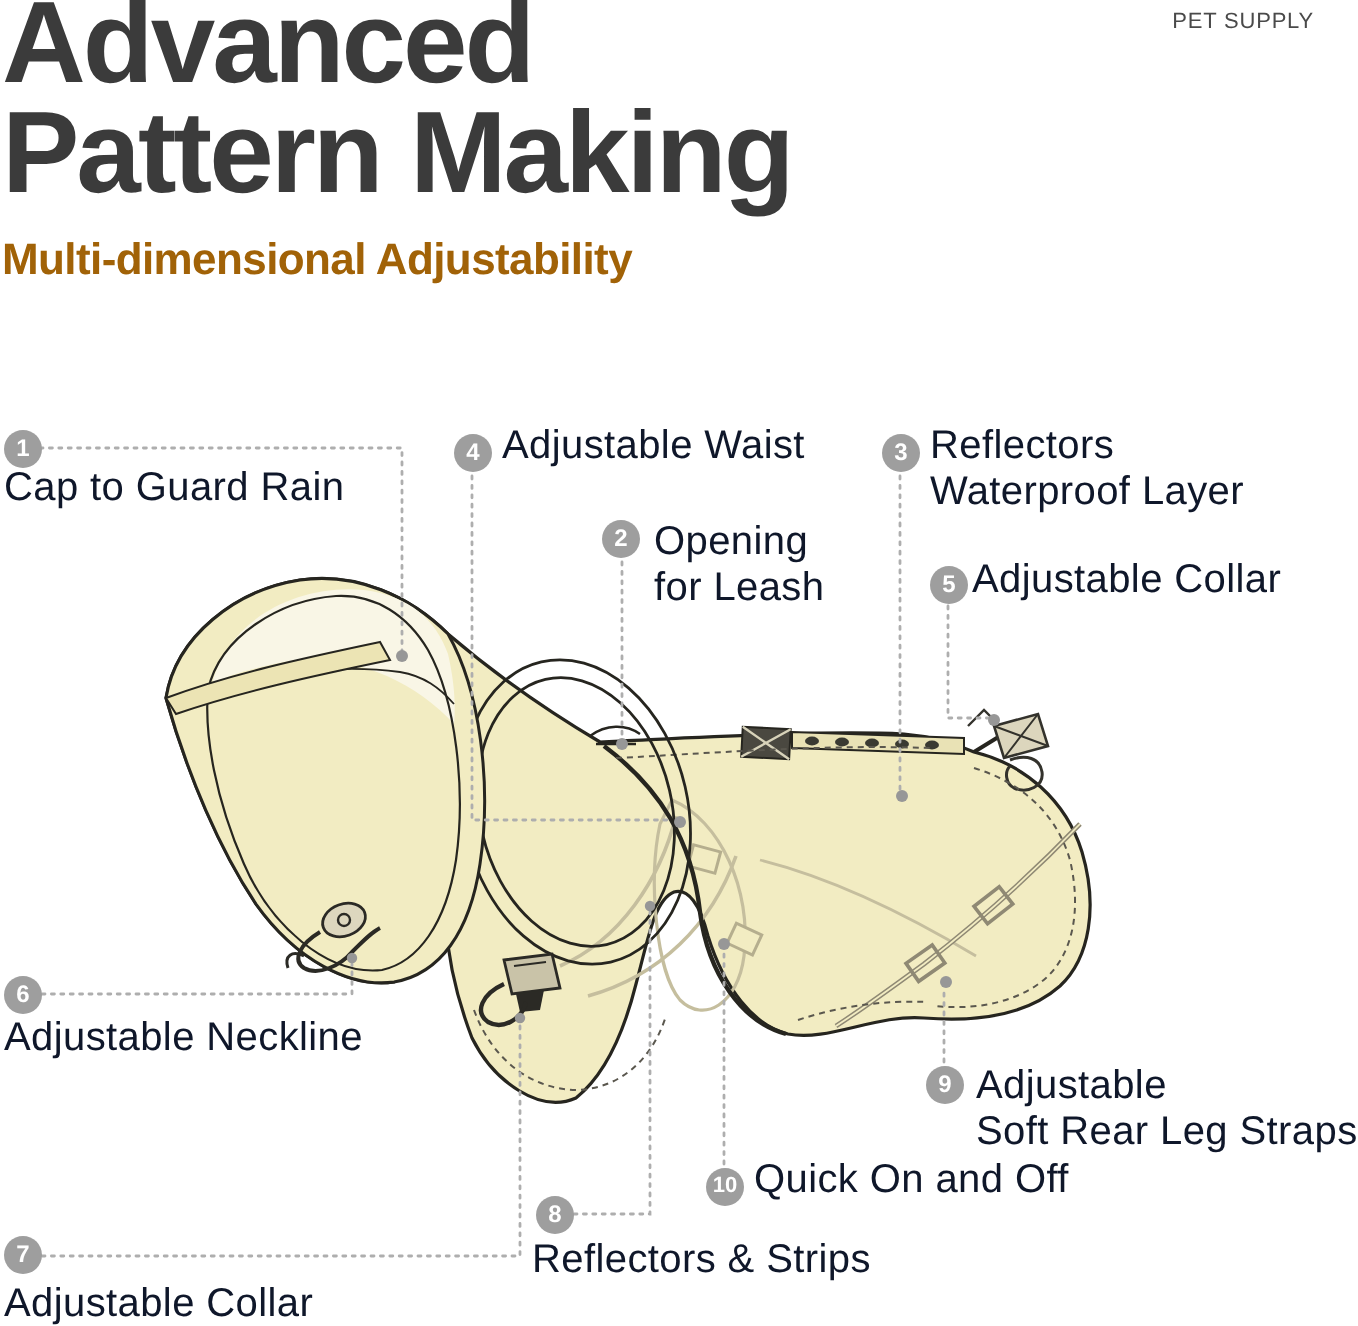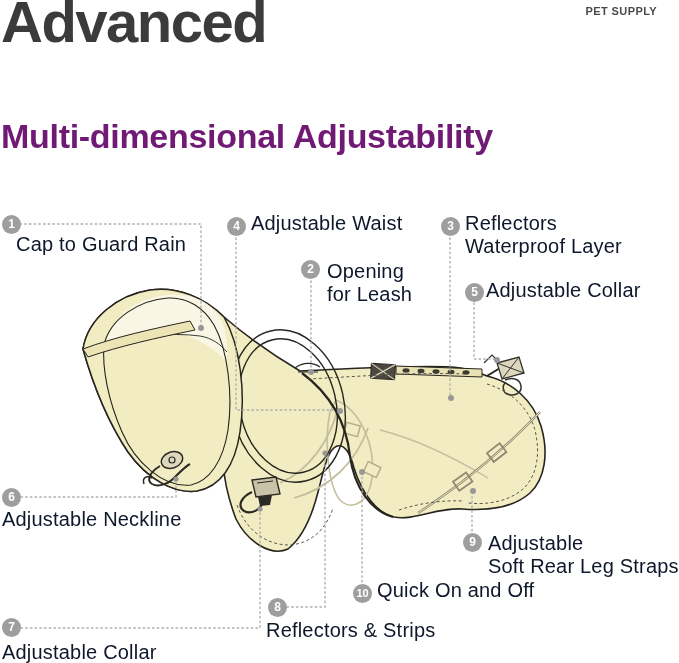"PET SUPPLY" .brand { font-weight: bold -> normal }
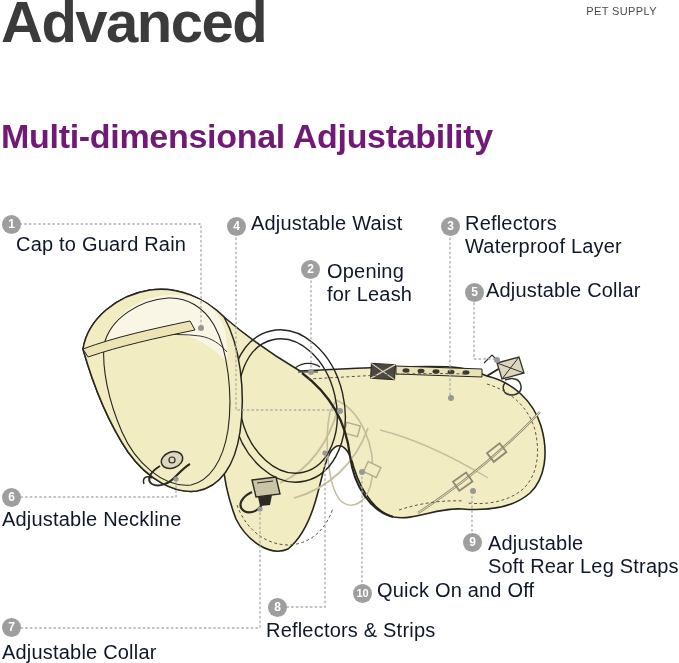"Pattern Making" span { html: none -> <span>Pattern Making</span> }
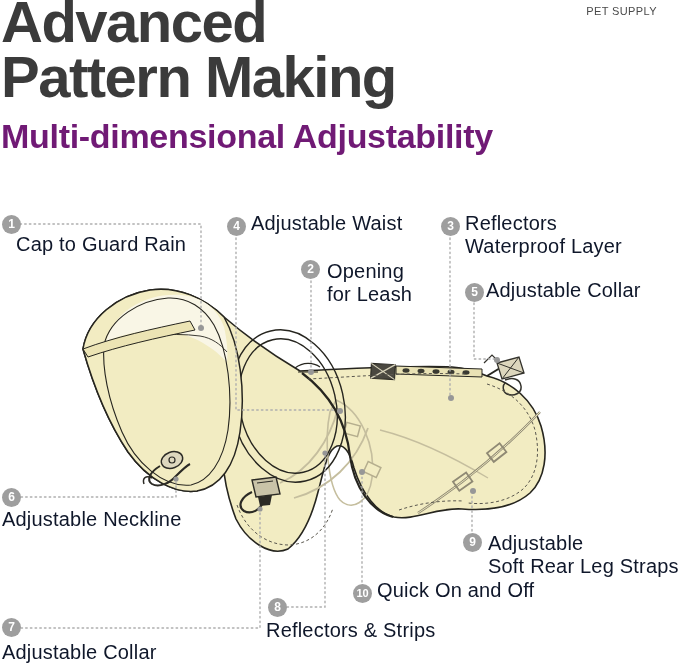"Multi-dimensional Adjustability" .subtitle { color: #701a75 -> #a16207; font-size: 34px -> 22px }
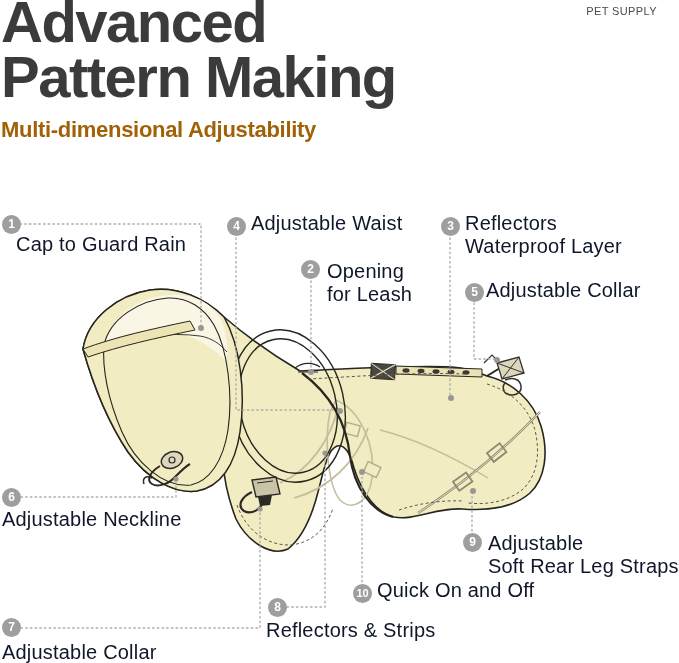"Cap to Guard Rain" div.lbl { left: 16px -> 2px }
